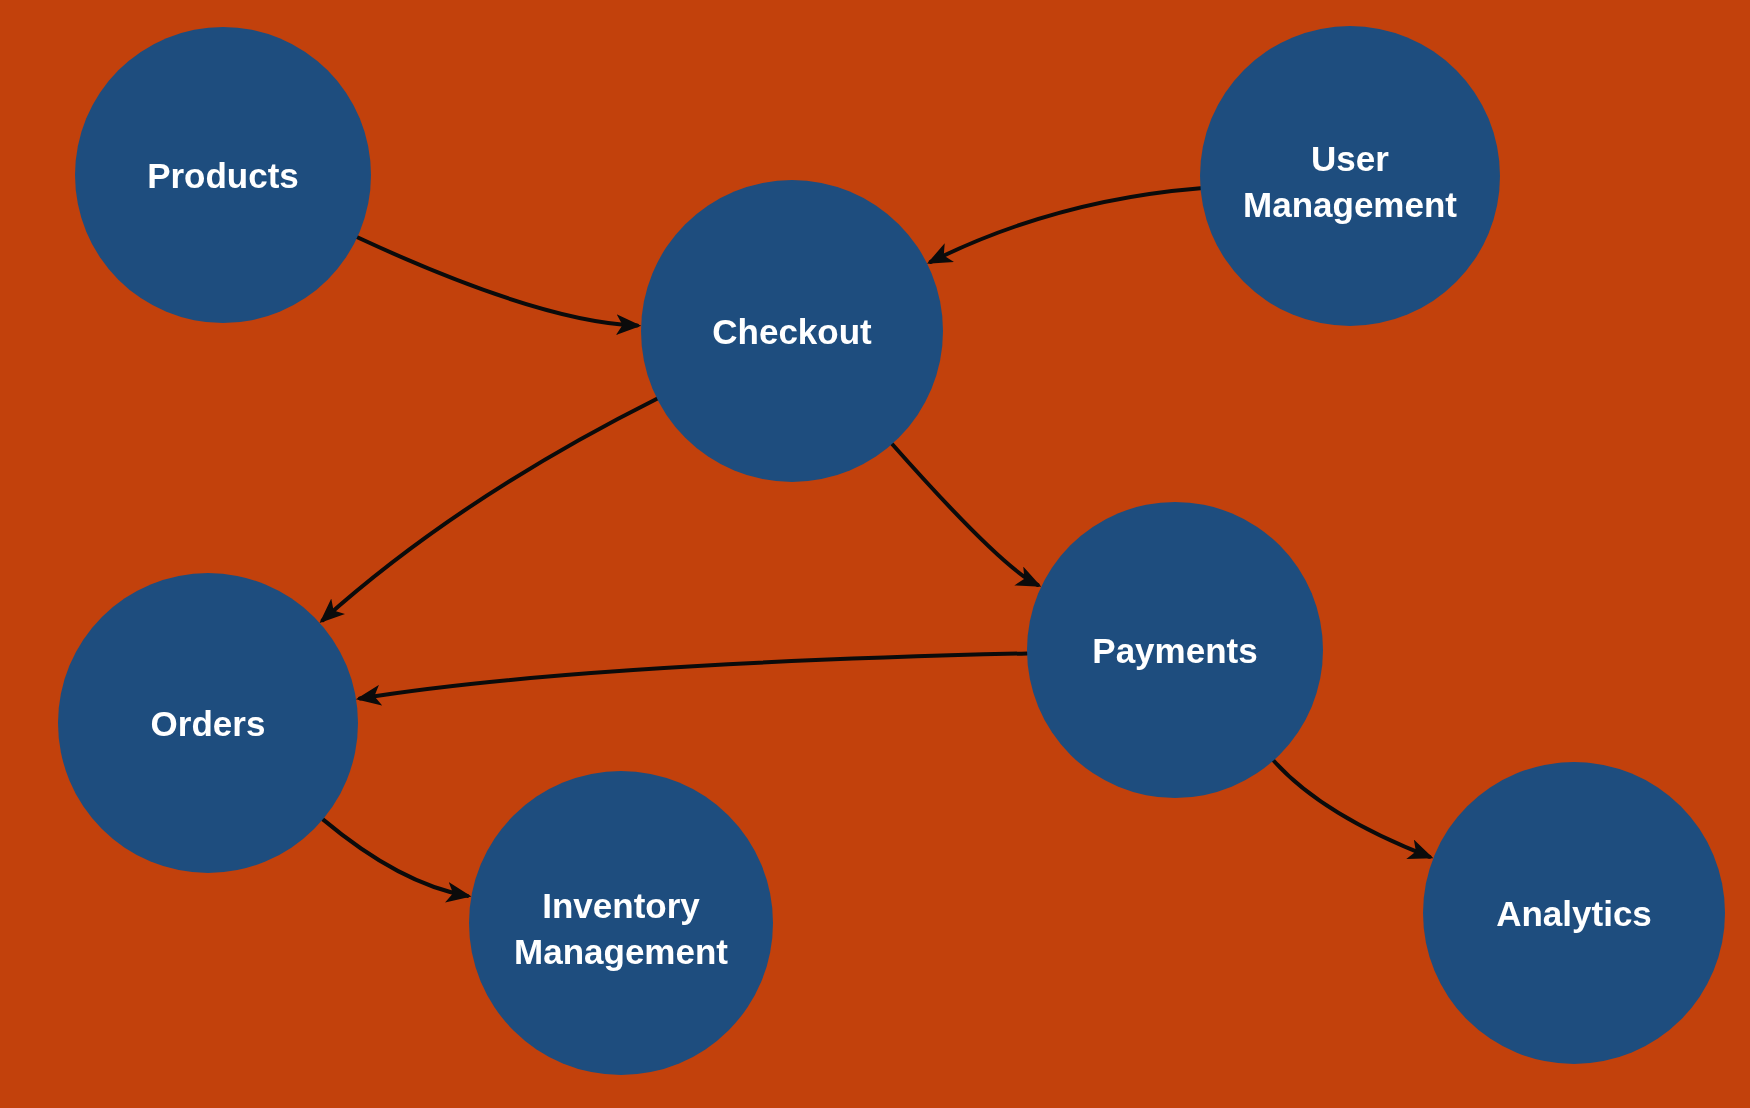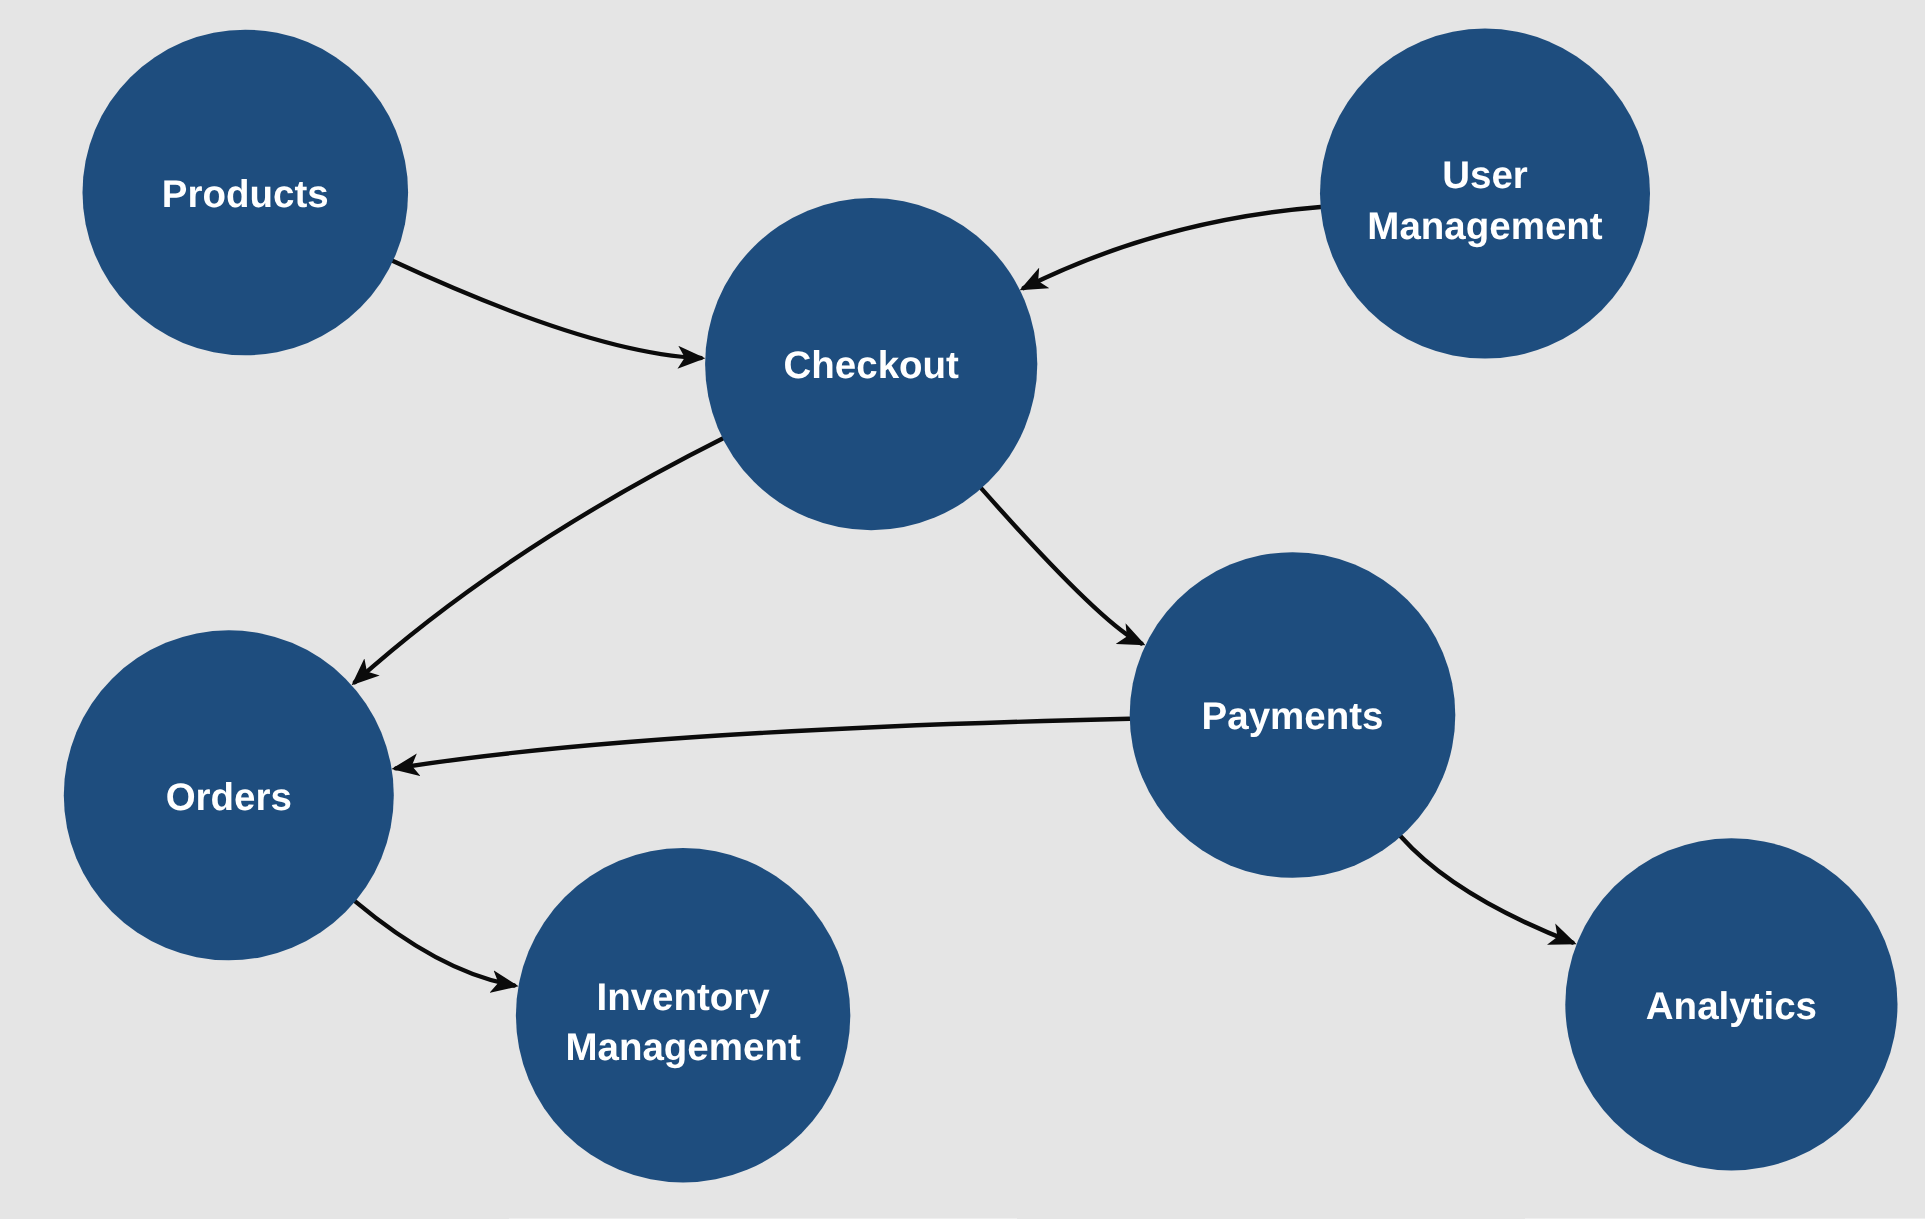"Products" .canvas { background: #e5e5e5 -> #c2410c }
